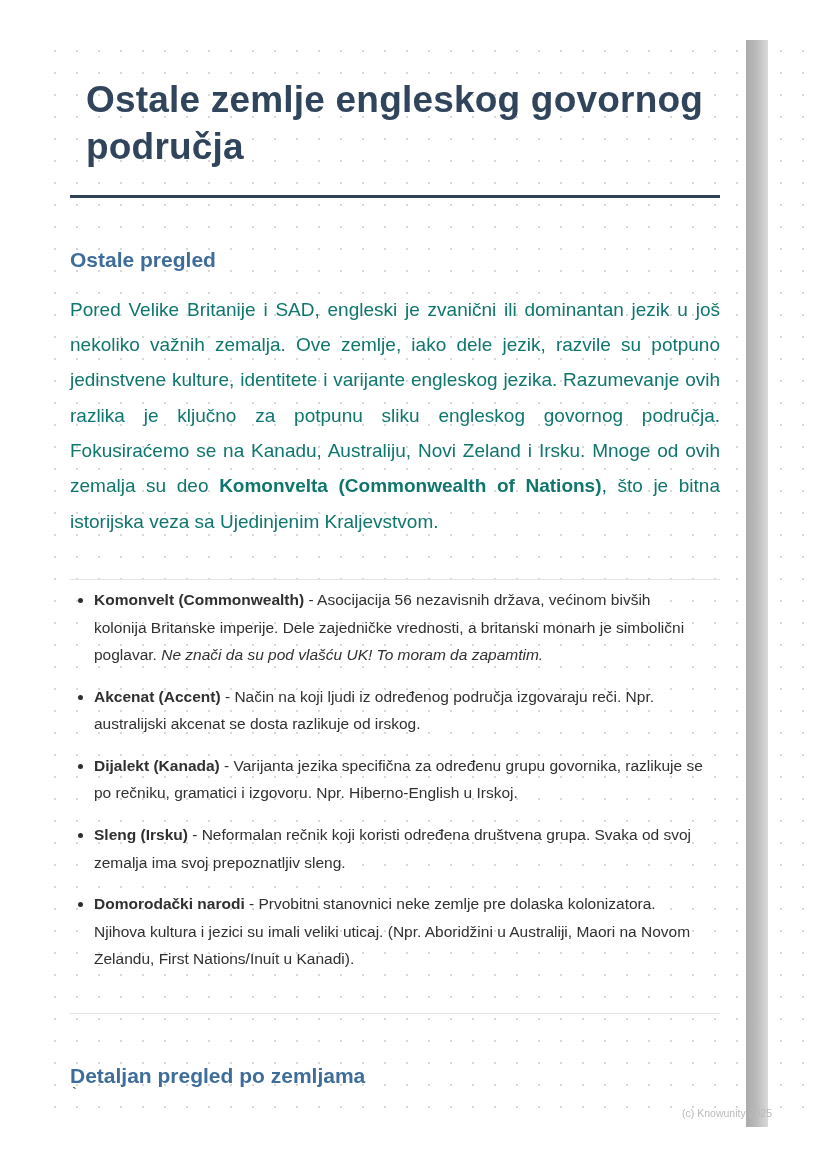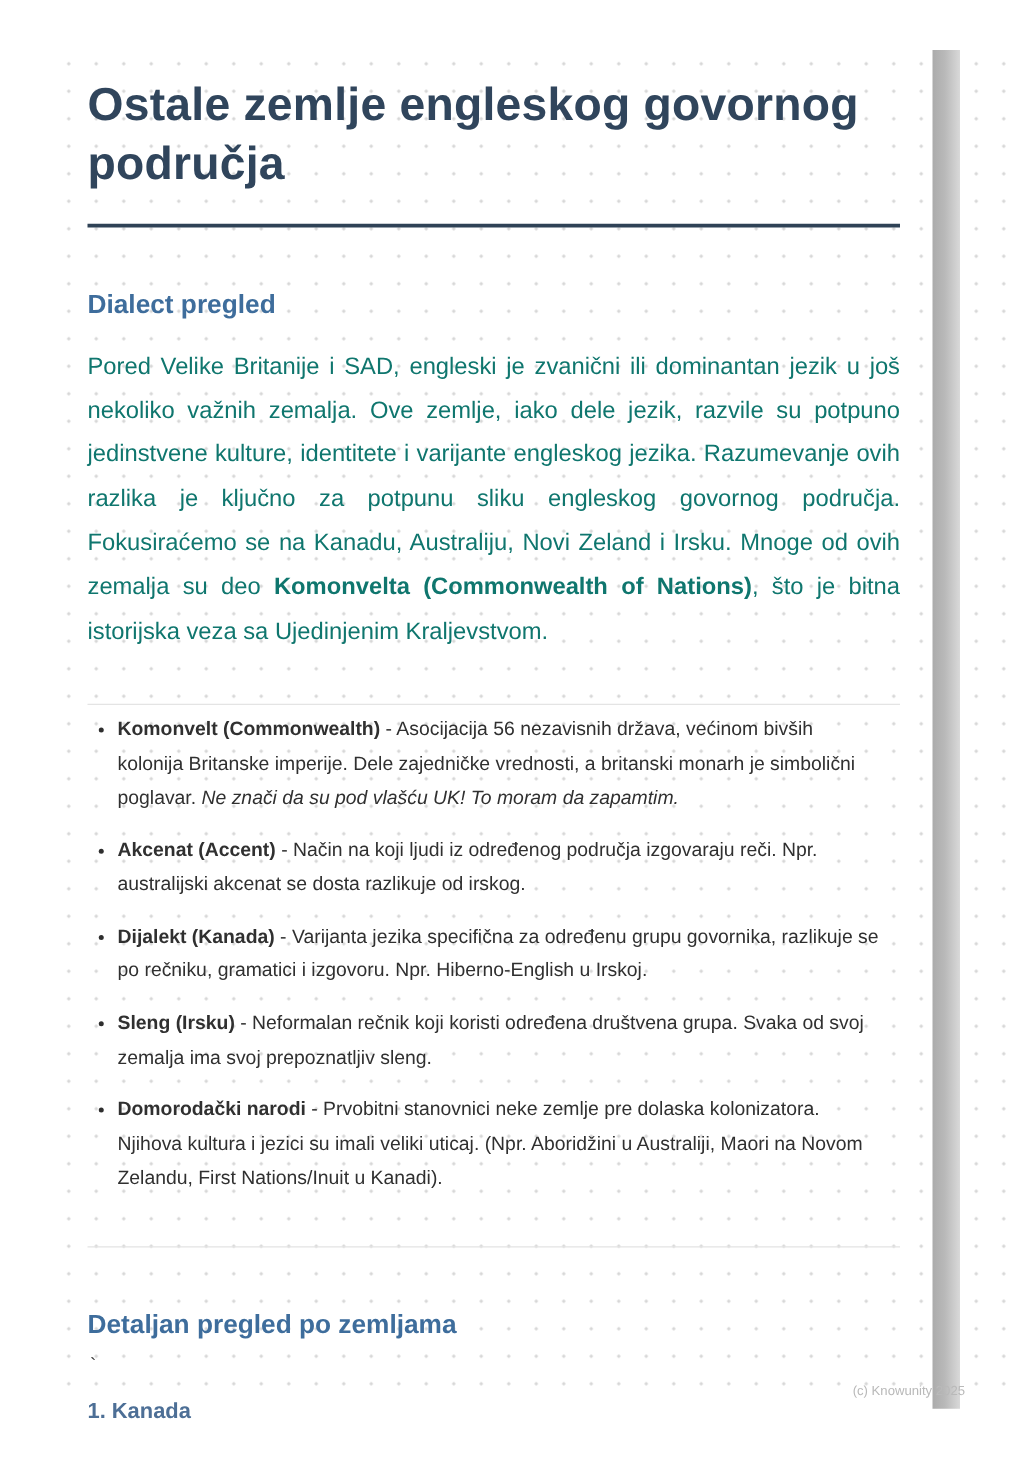"Ostale zemlje engleskog govornog" h1.page-title { margin: 0 -> 16px }
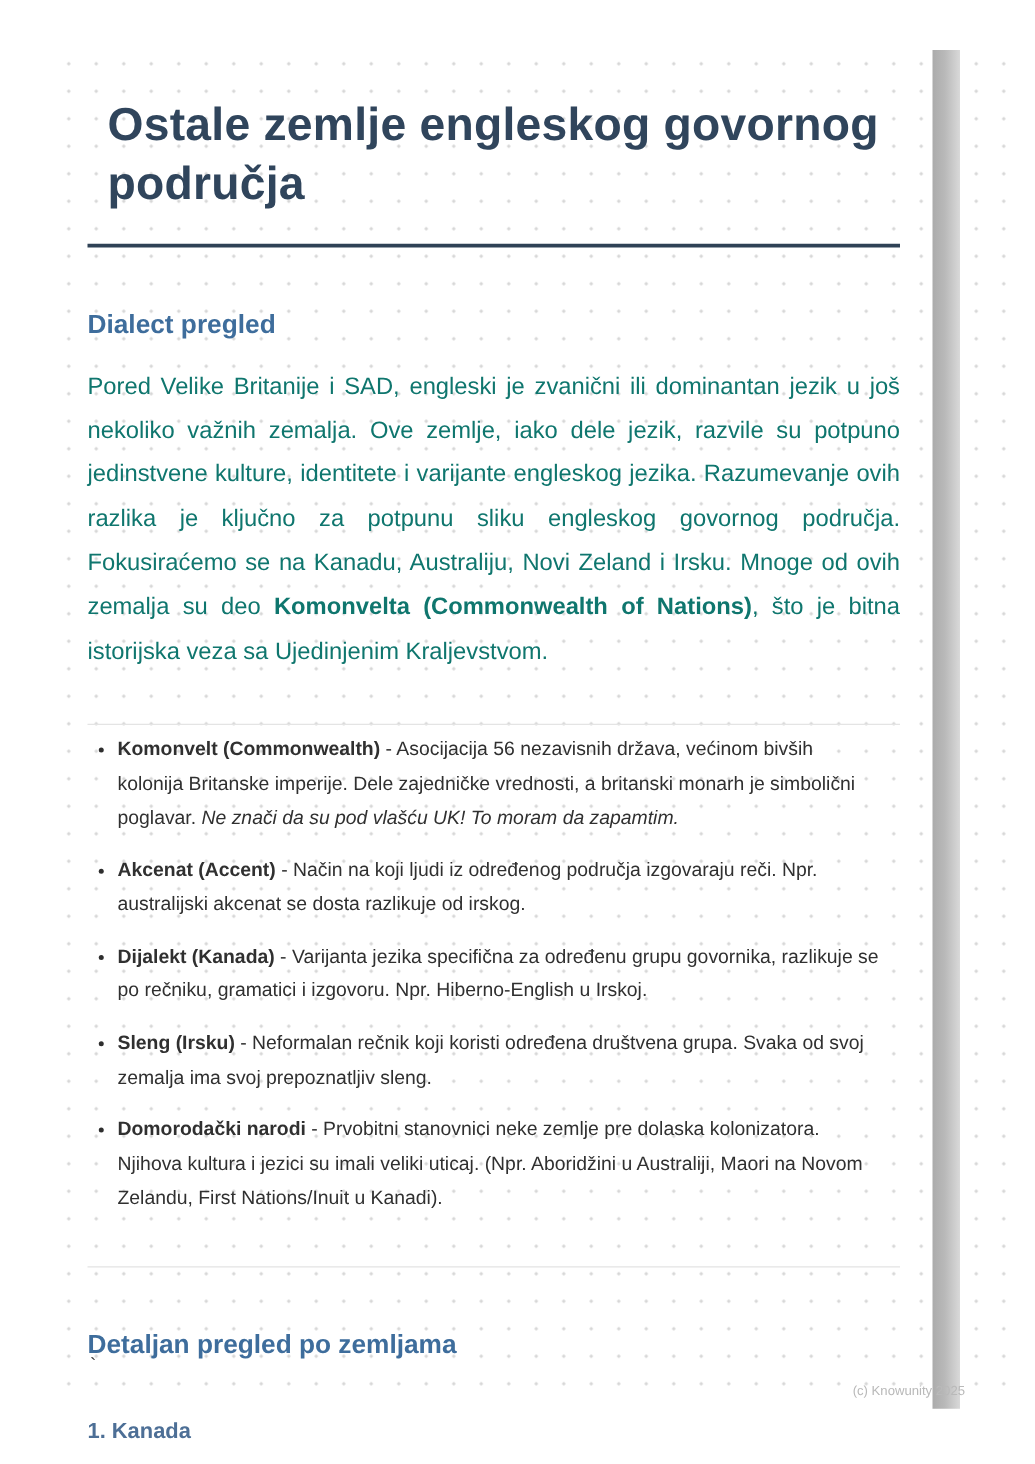"Dialect pregled" h2.section-heading { text: Dialect -> Ostale }
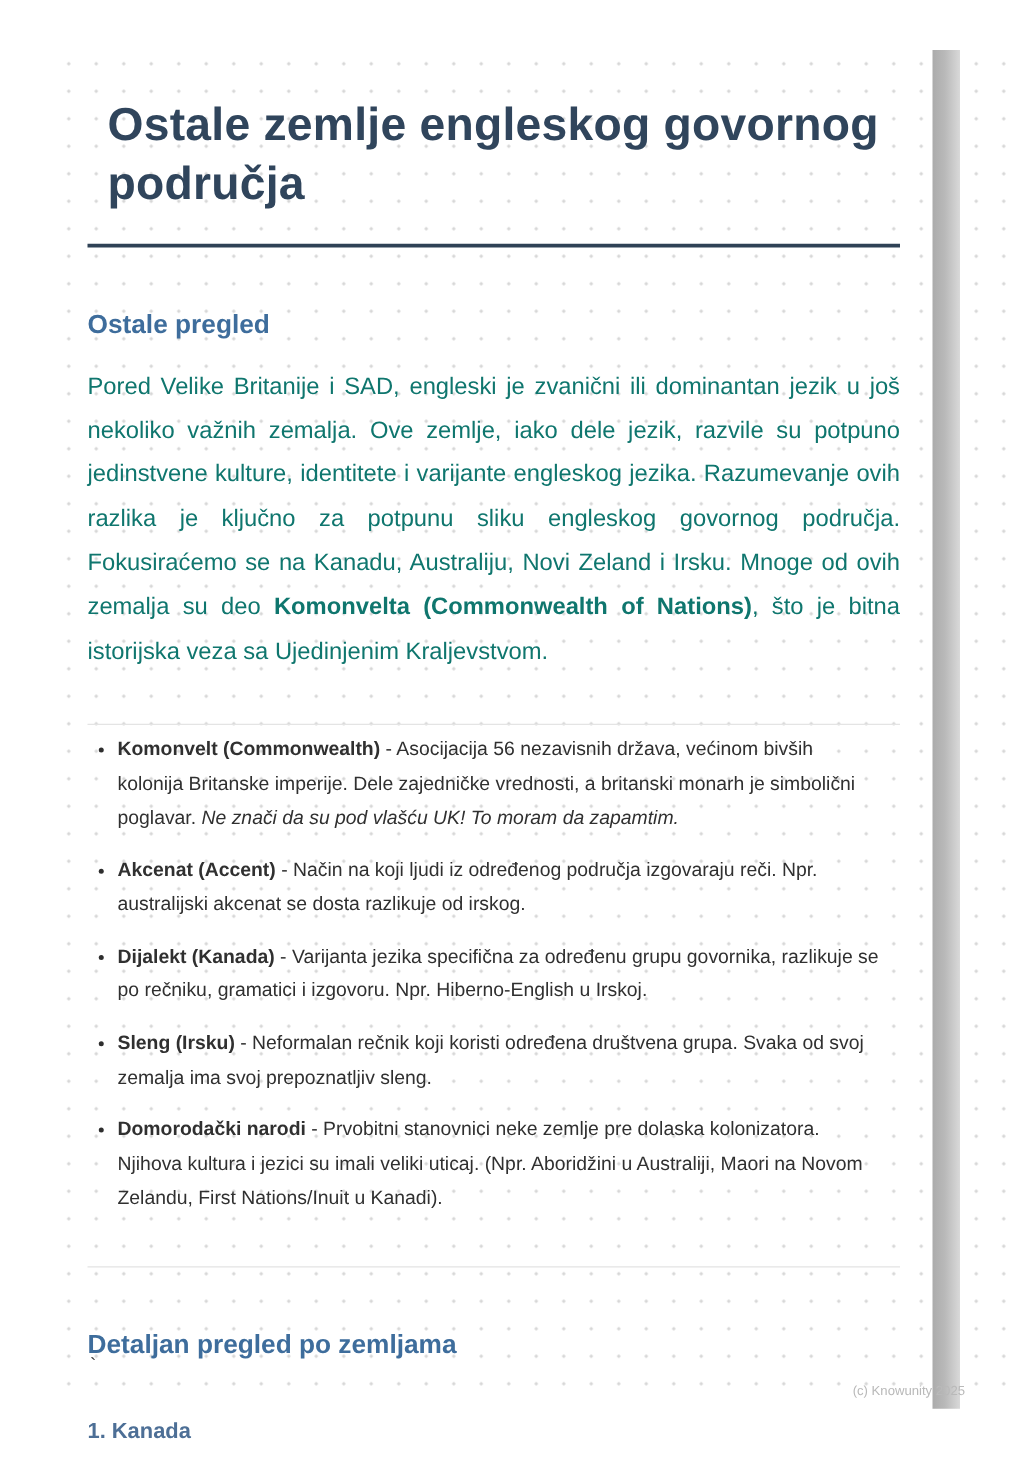"1. Kanada" h3.sub-heading { html: <h3>1. Kanada</h3> -> none }
